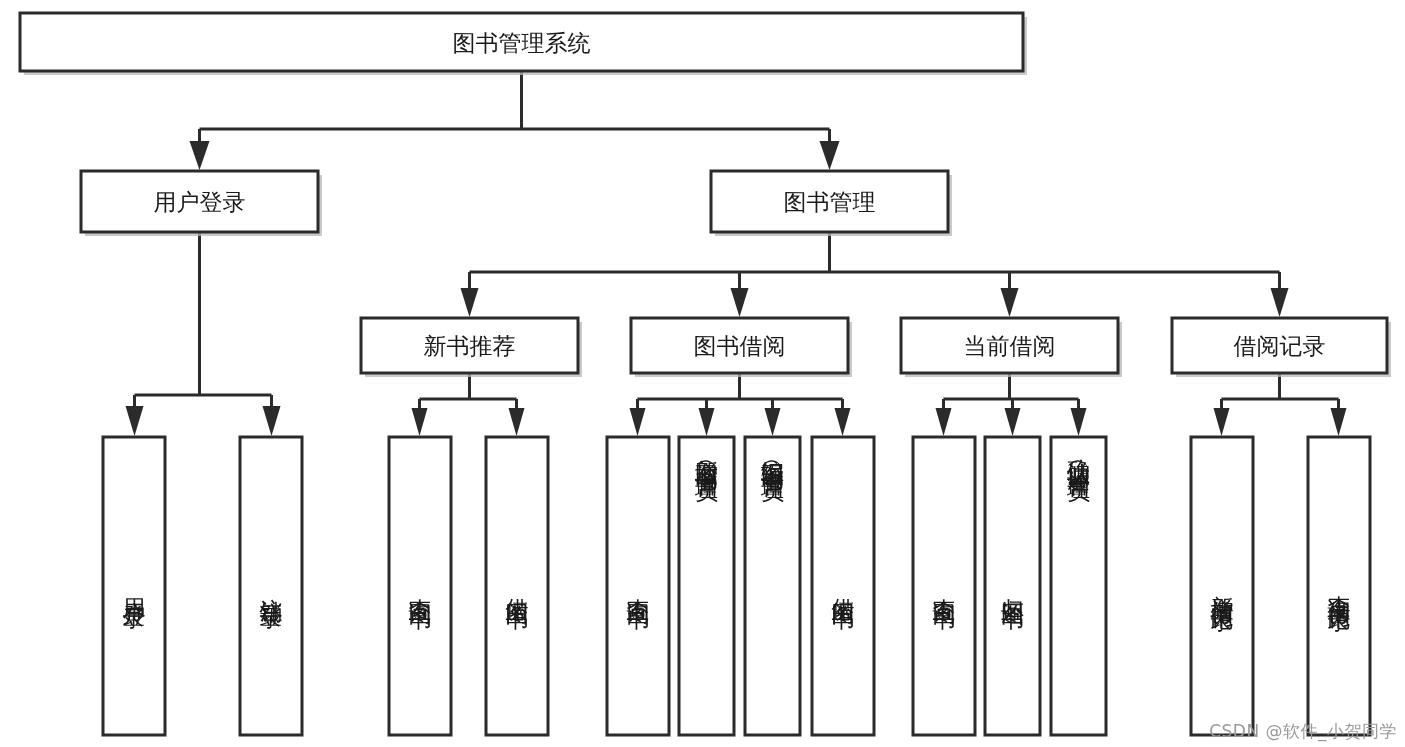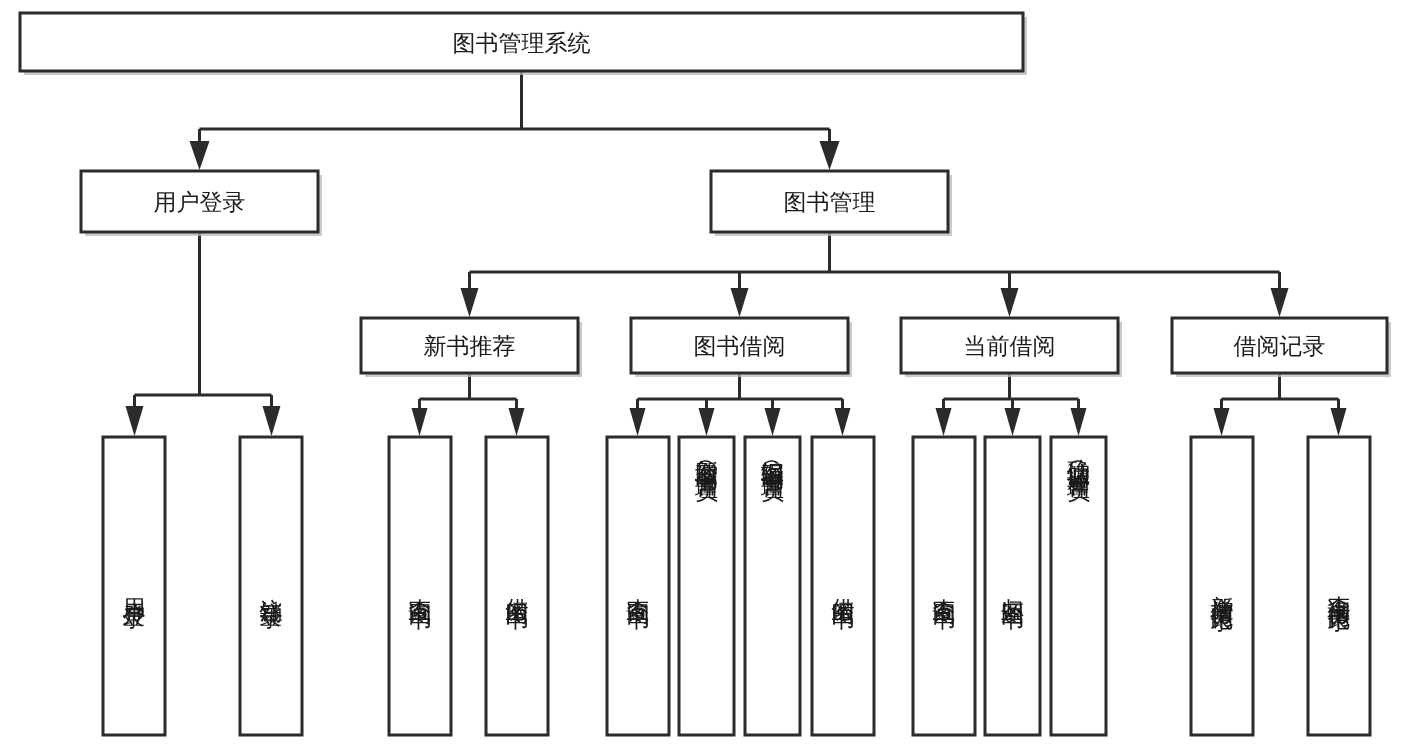"CSDN @软件_小贺同学" div { html: none -> <div>CSDN @软件_小贺同学</div> }
